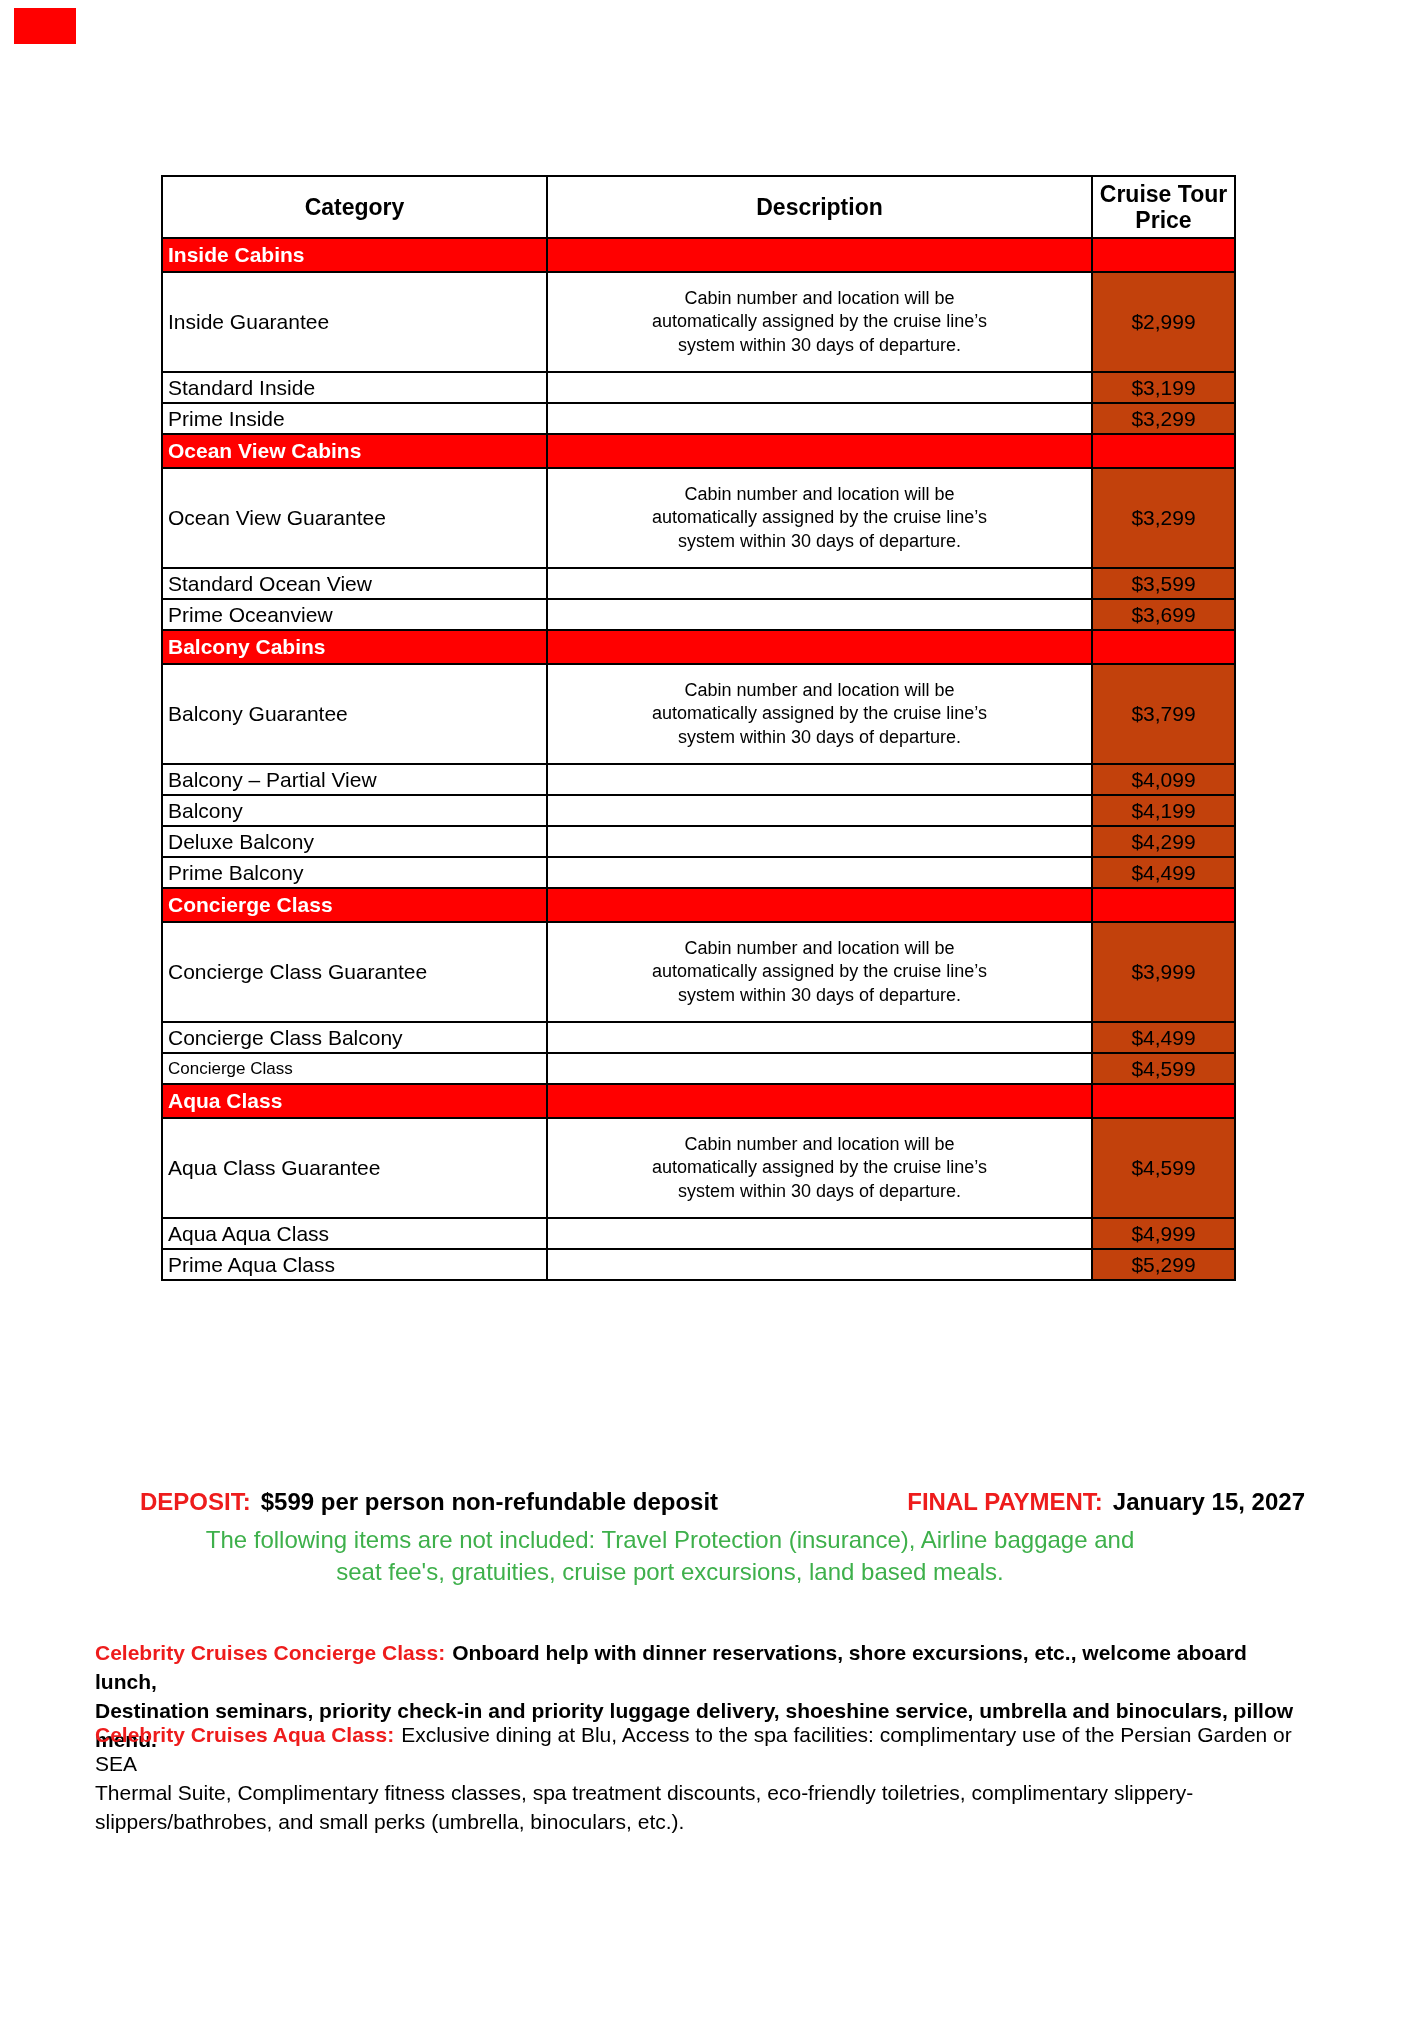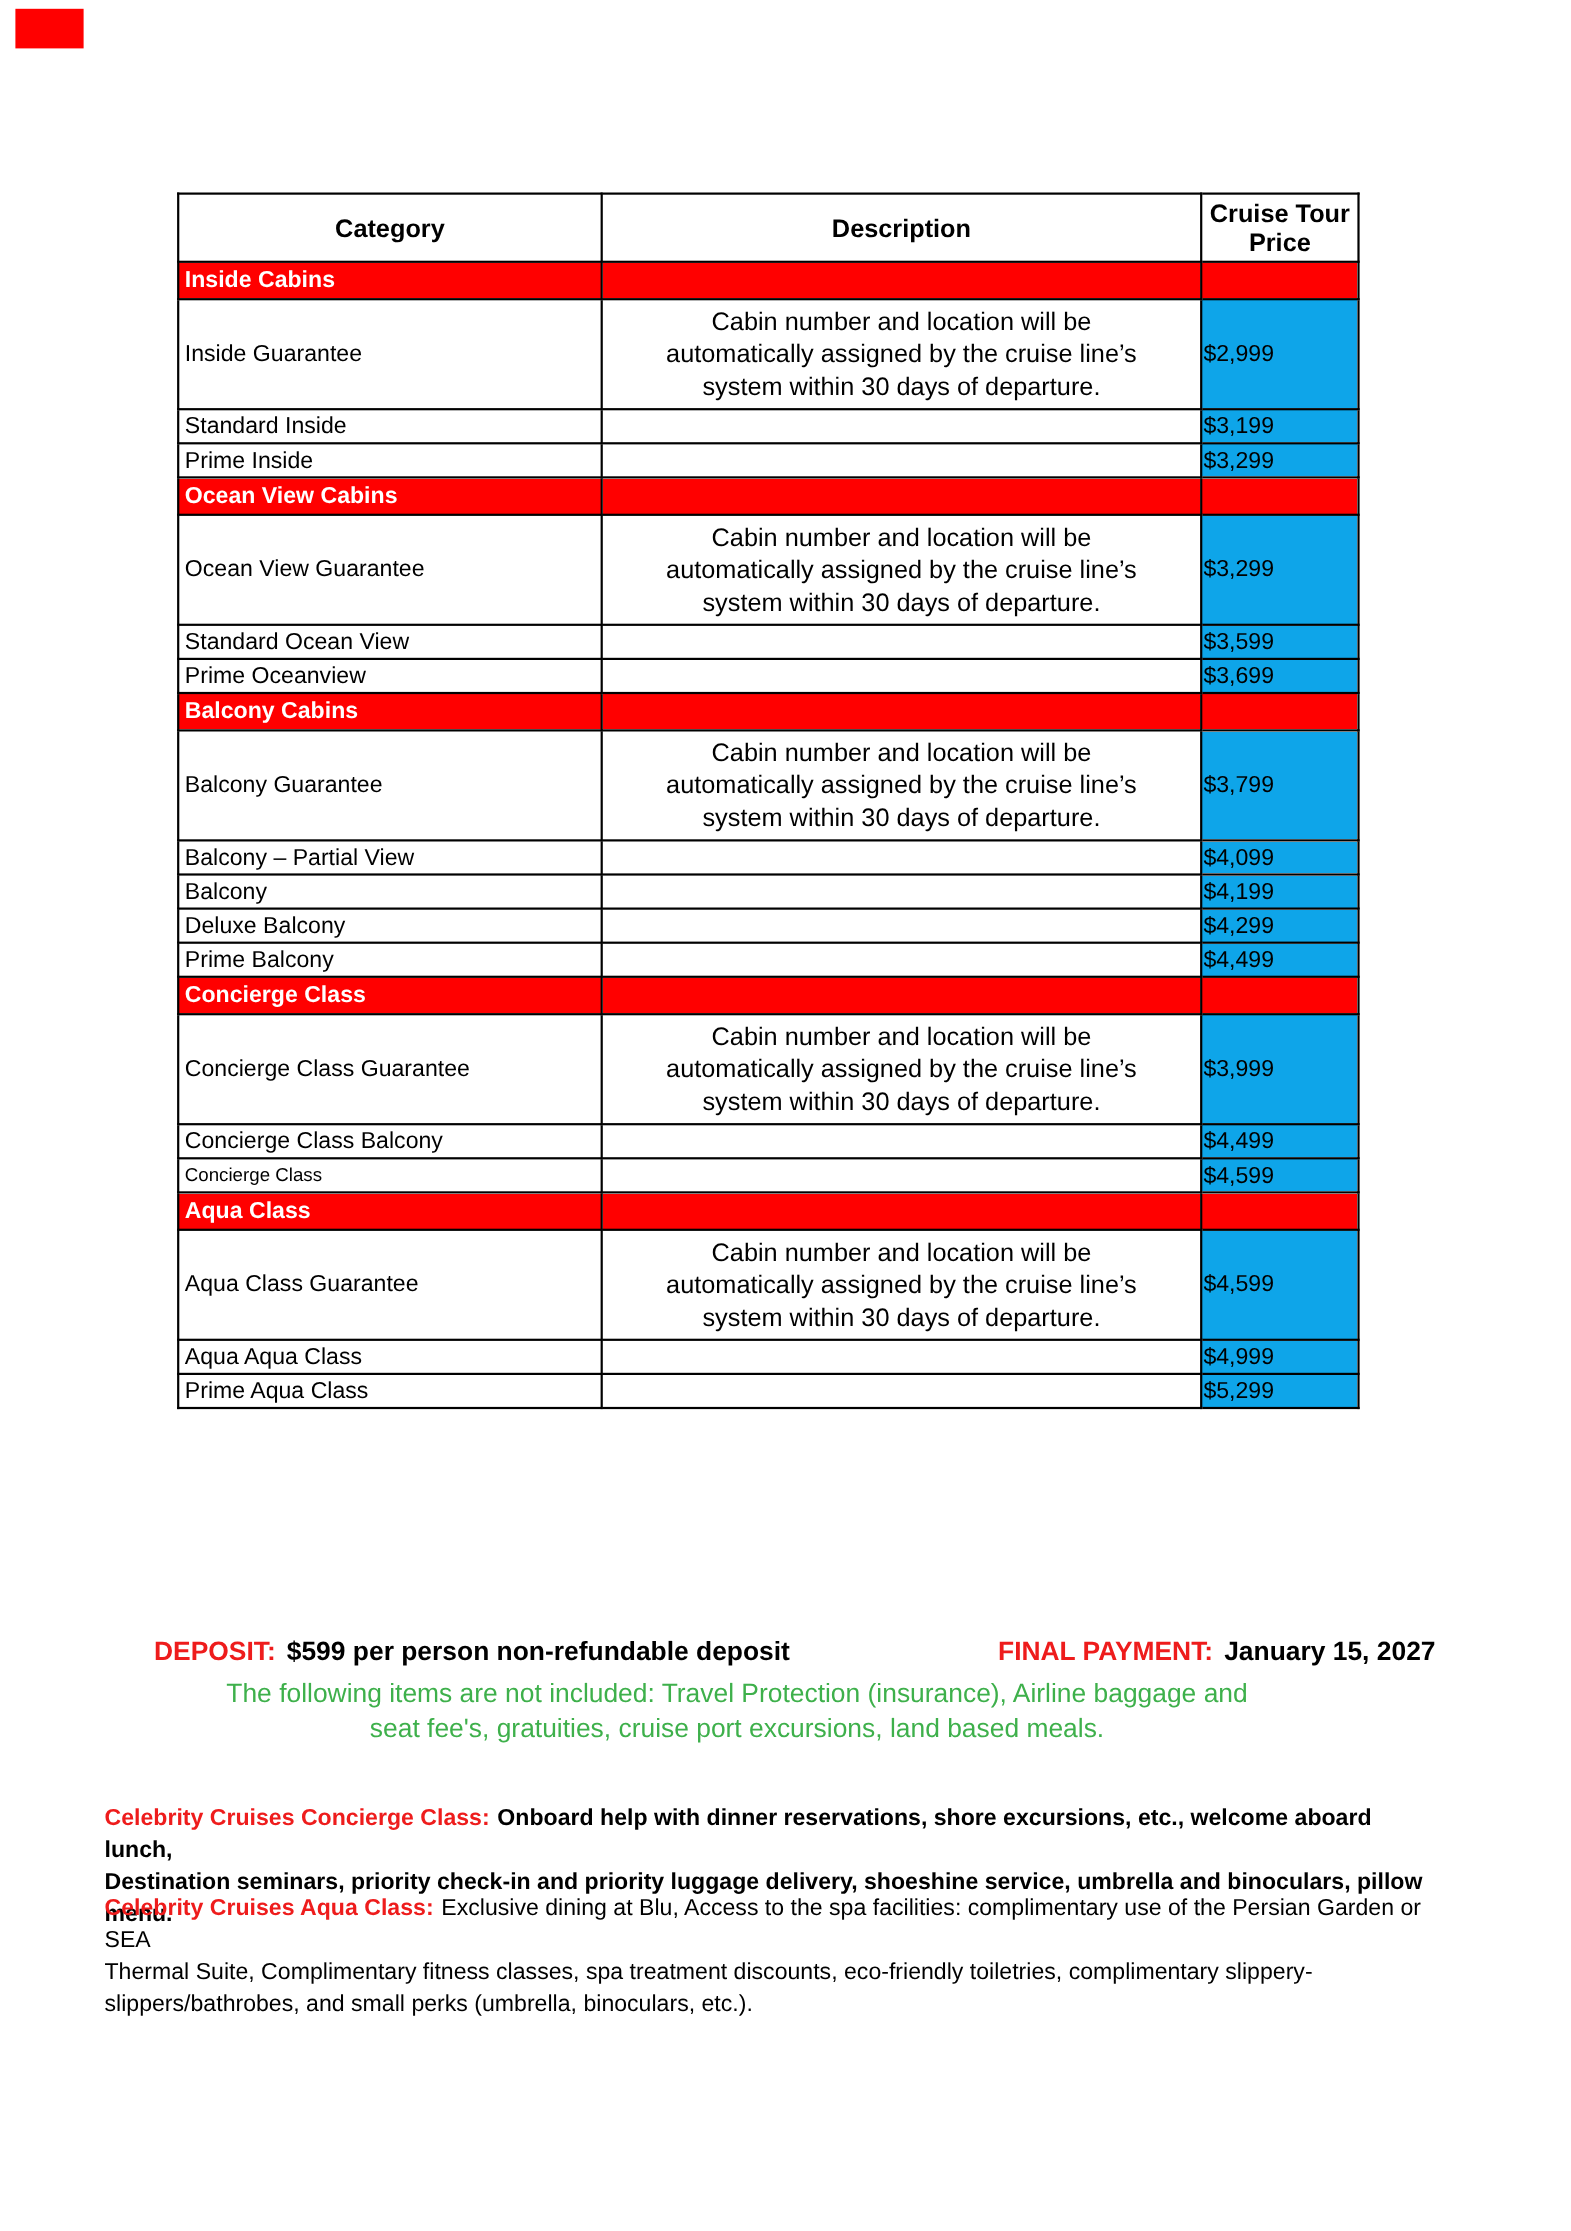"Cabin number and location will" .desc-cell { font-size: 23px -> 18px }
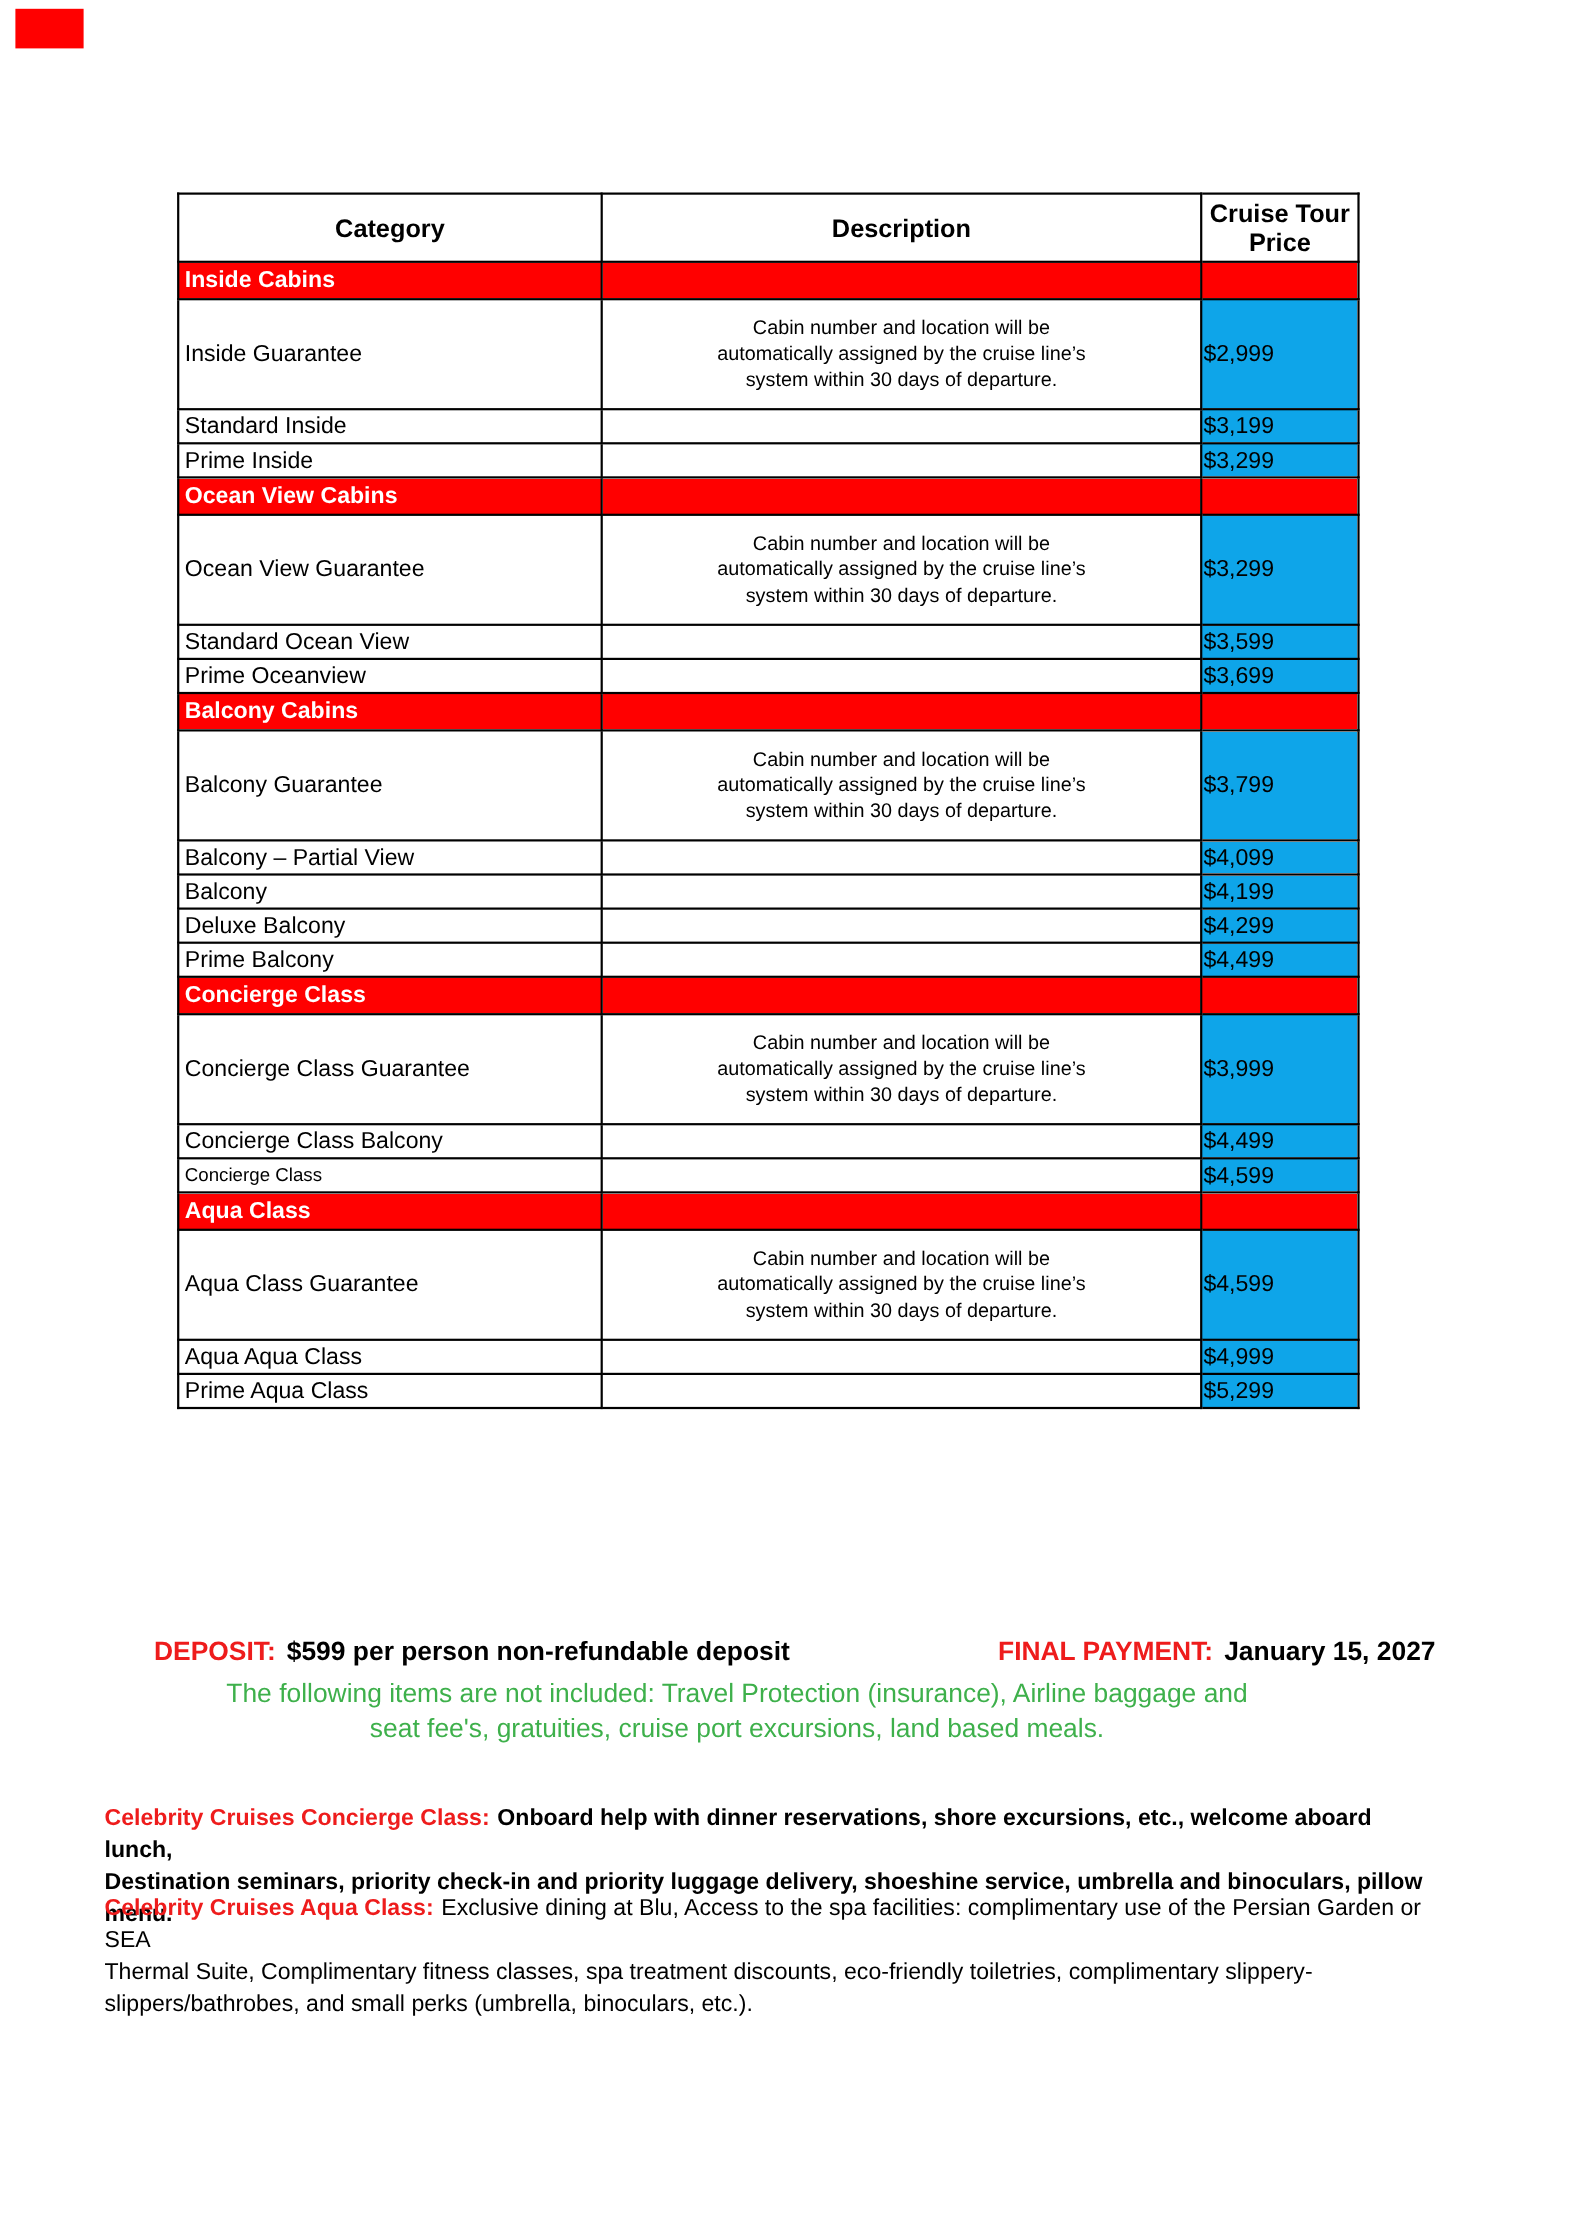"$2,999" .price-cell { background: #0ea5e9 -> #c2410c; text-align: left -> center }
